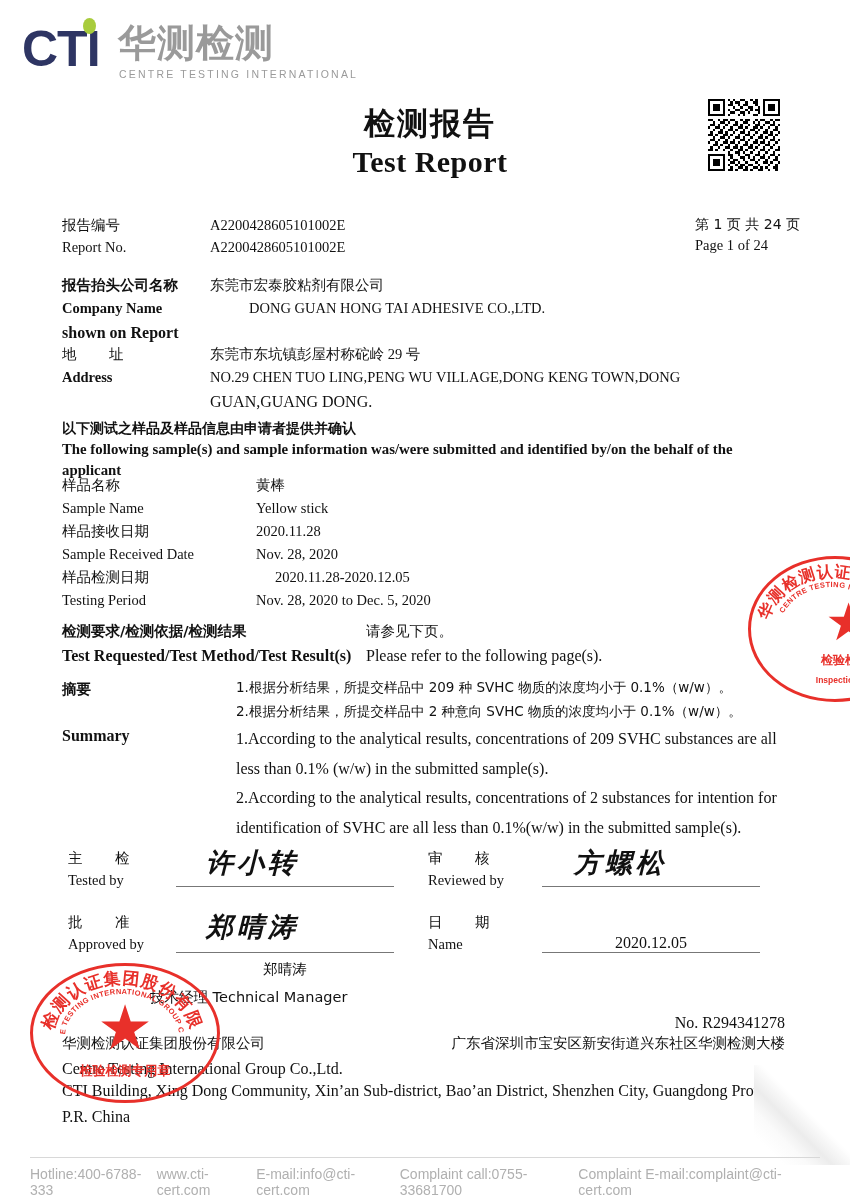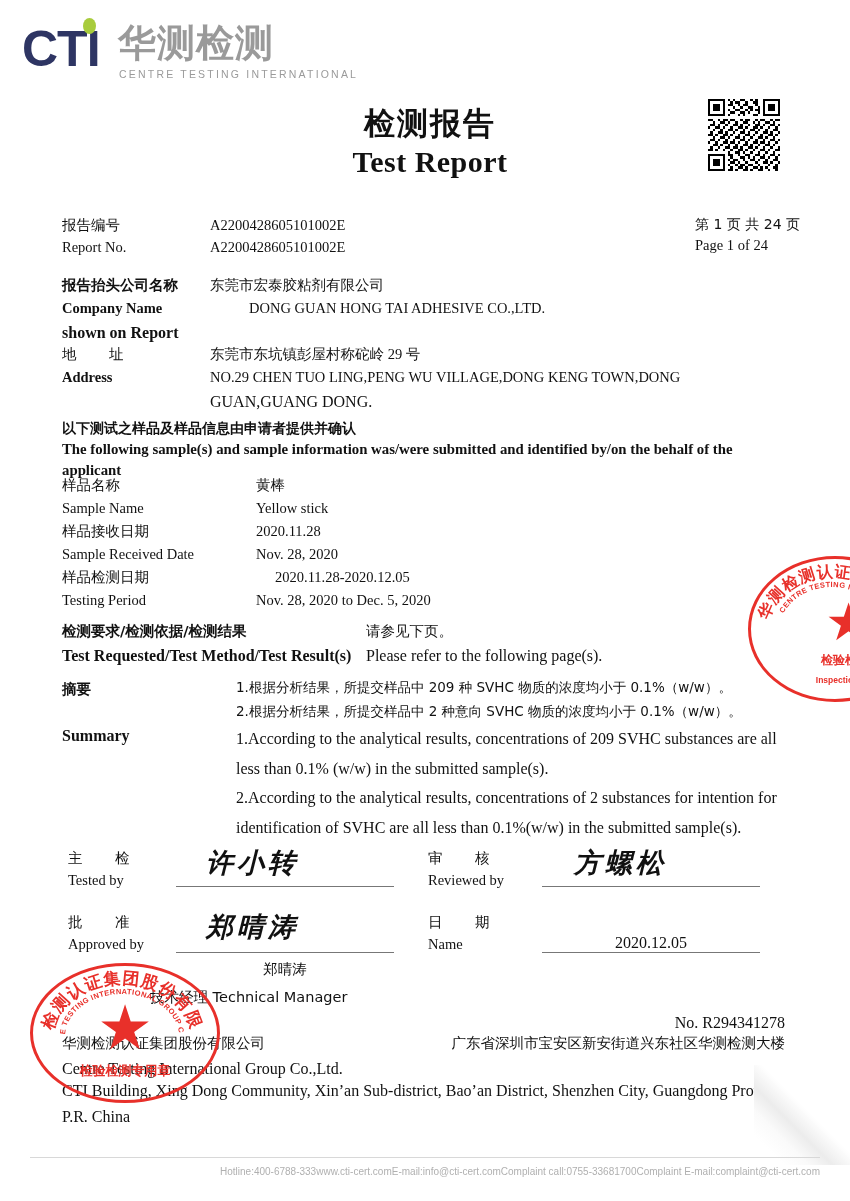"Hotline:400-6788-333" #footer-bar { font-size: 10px -> 14px; justify-content: flex-end -> center }
